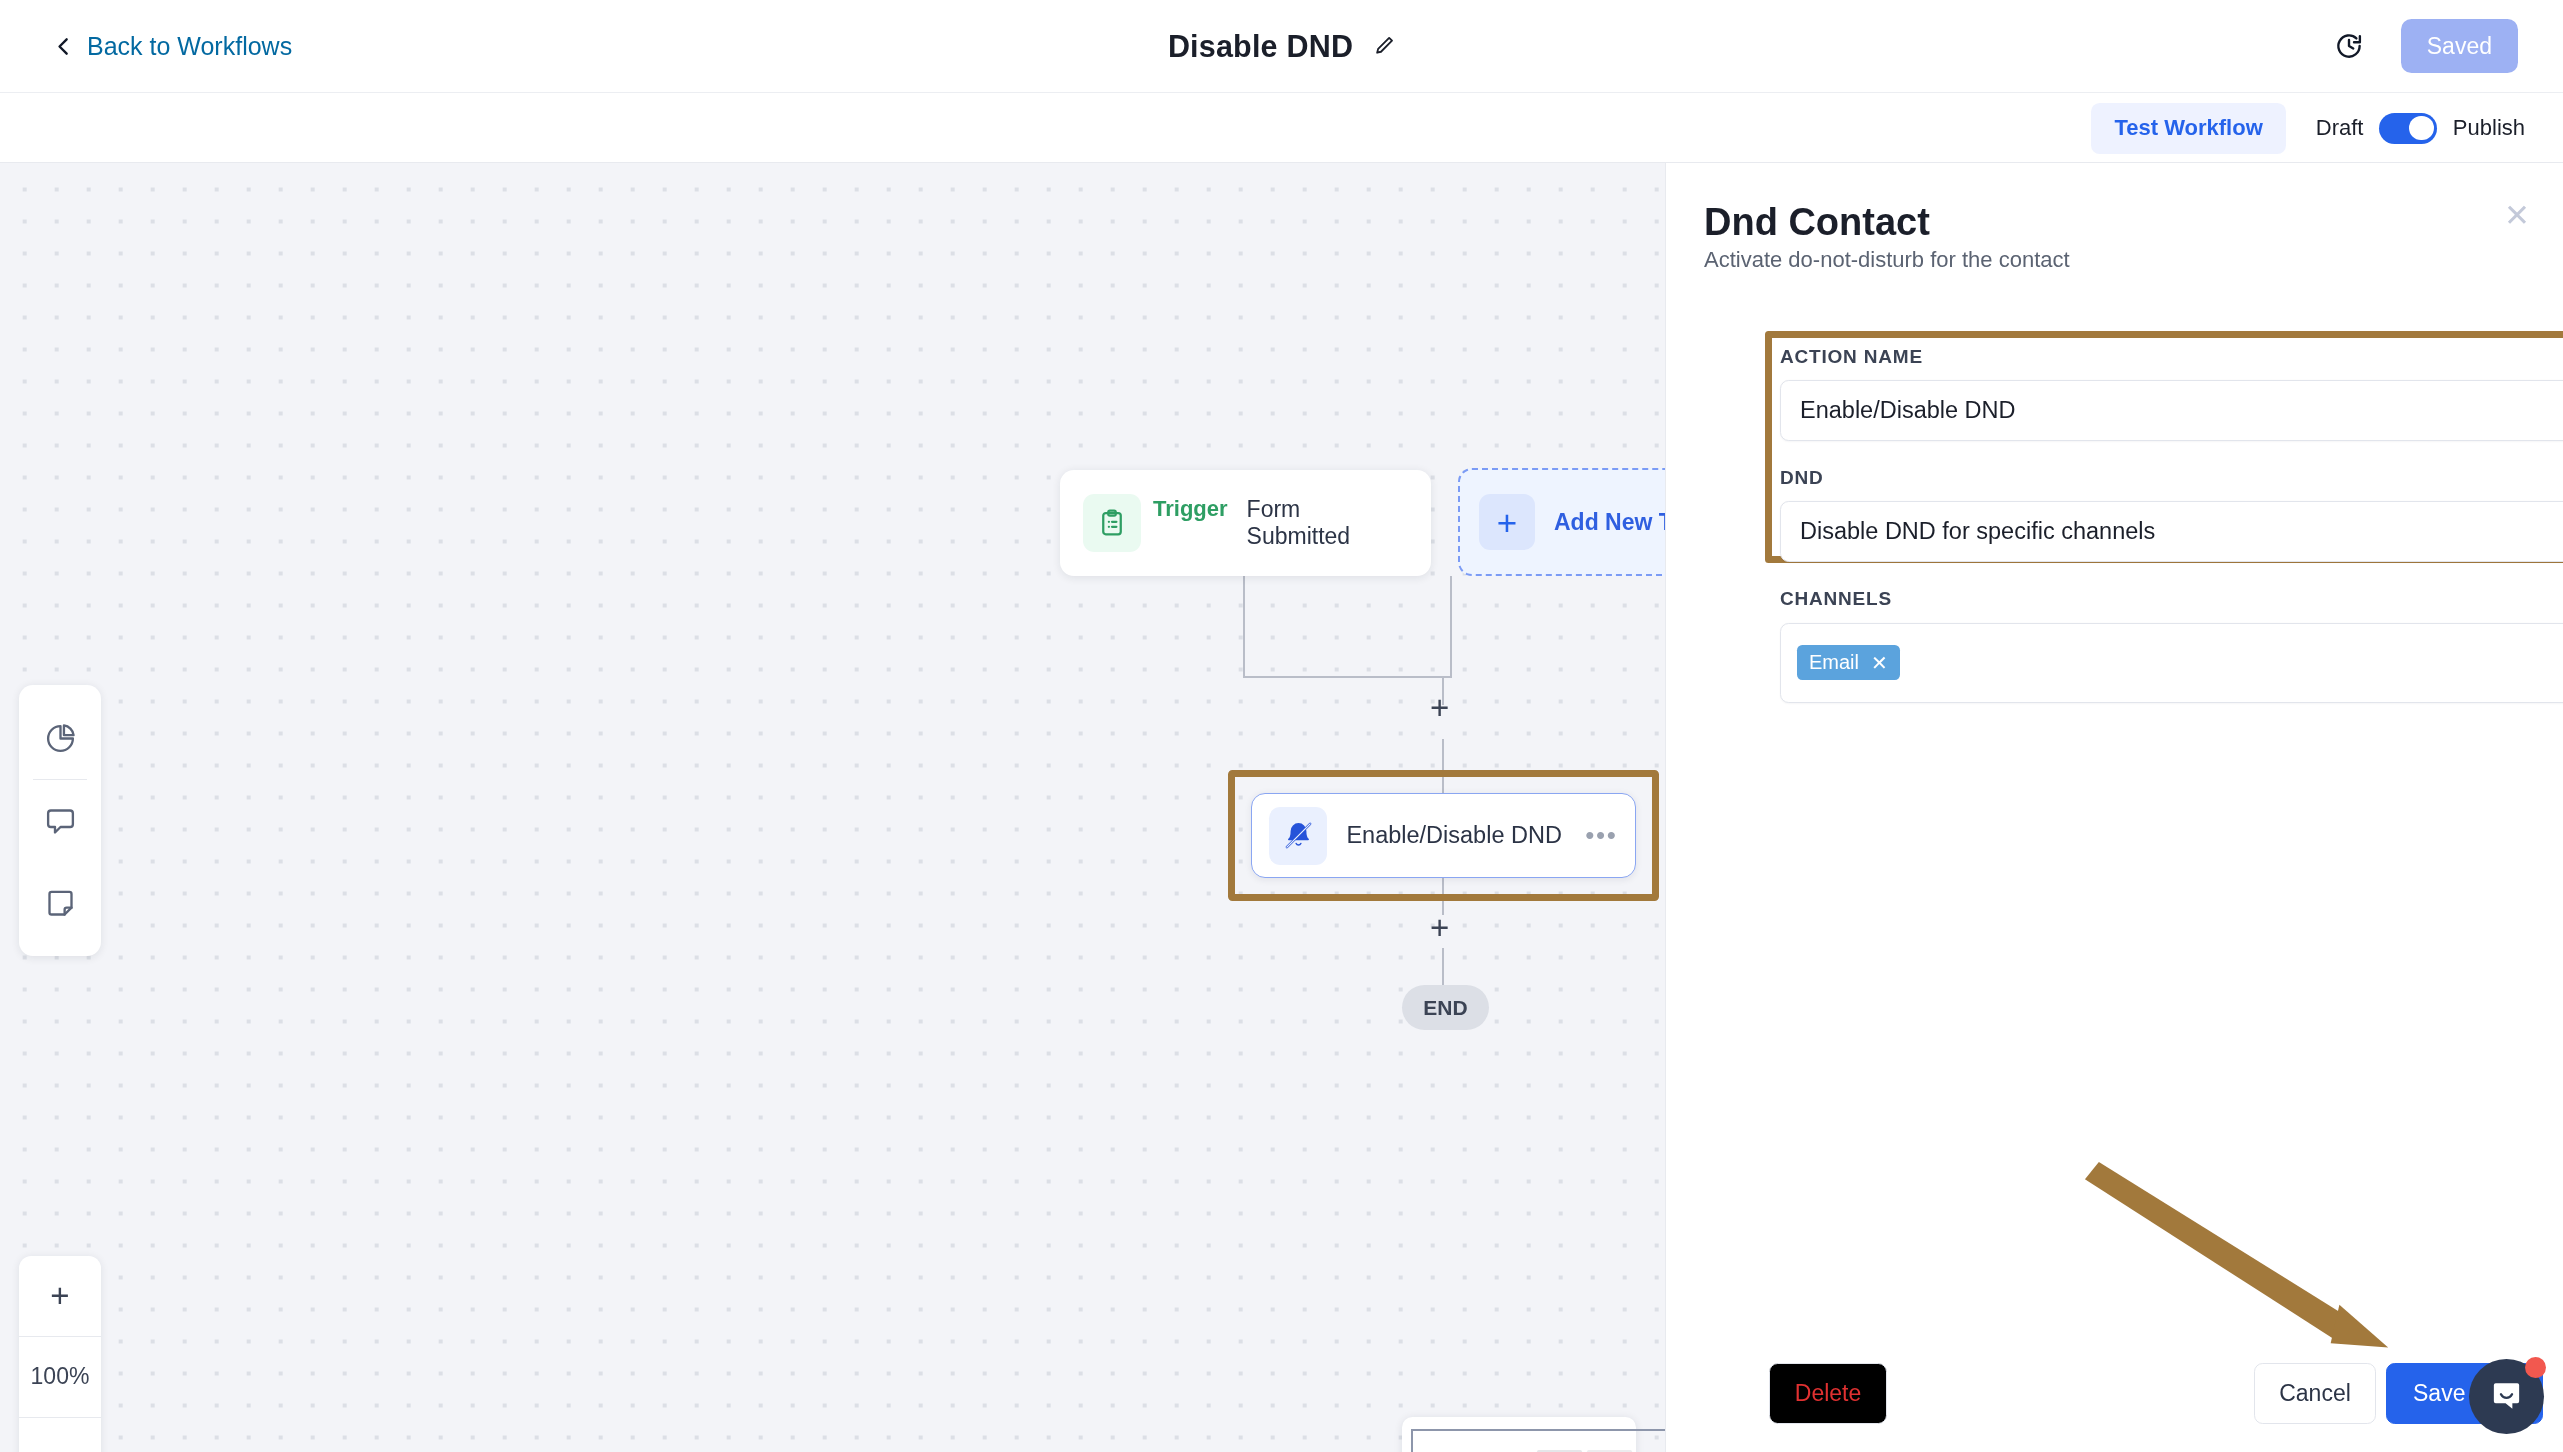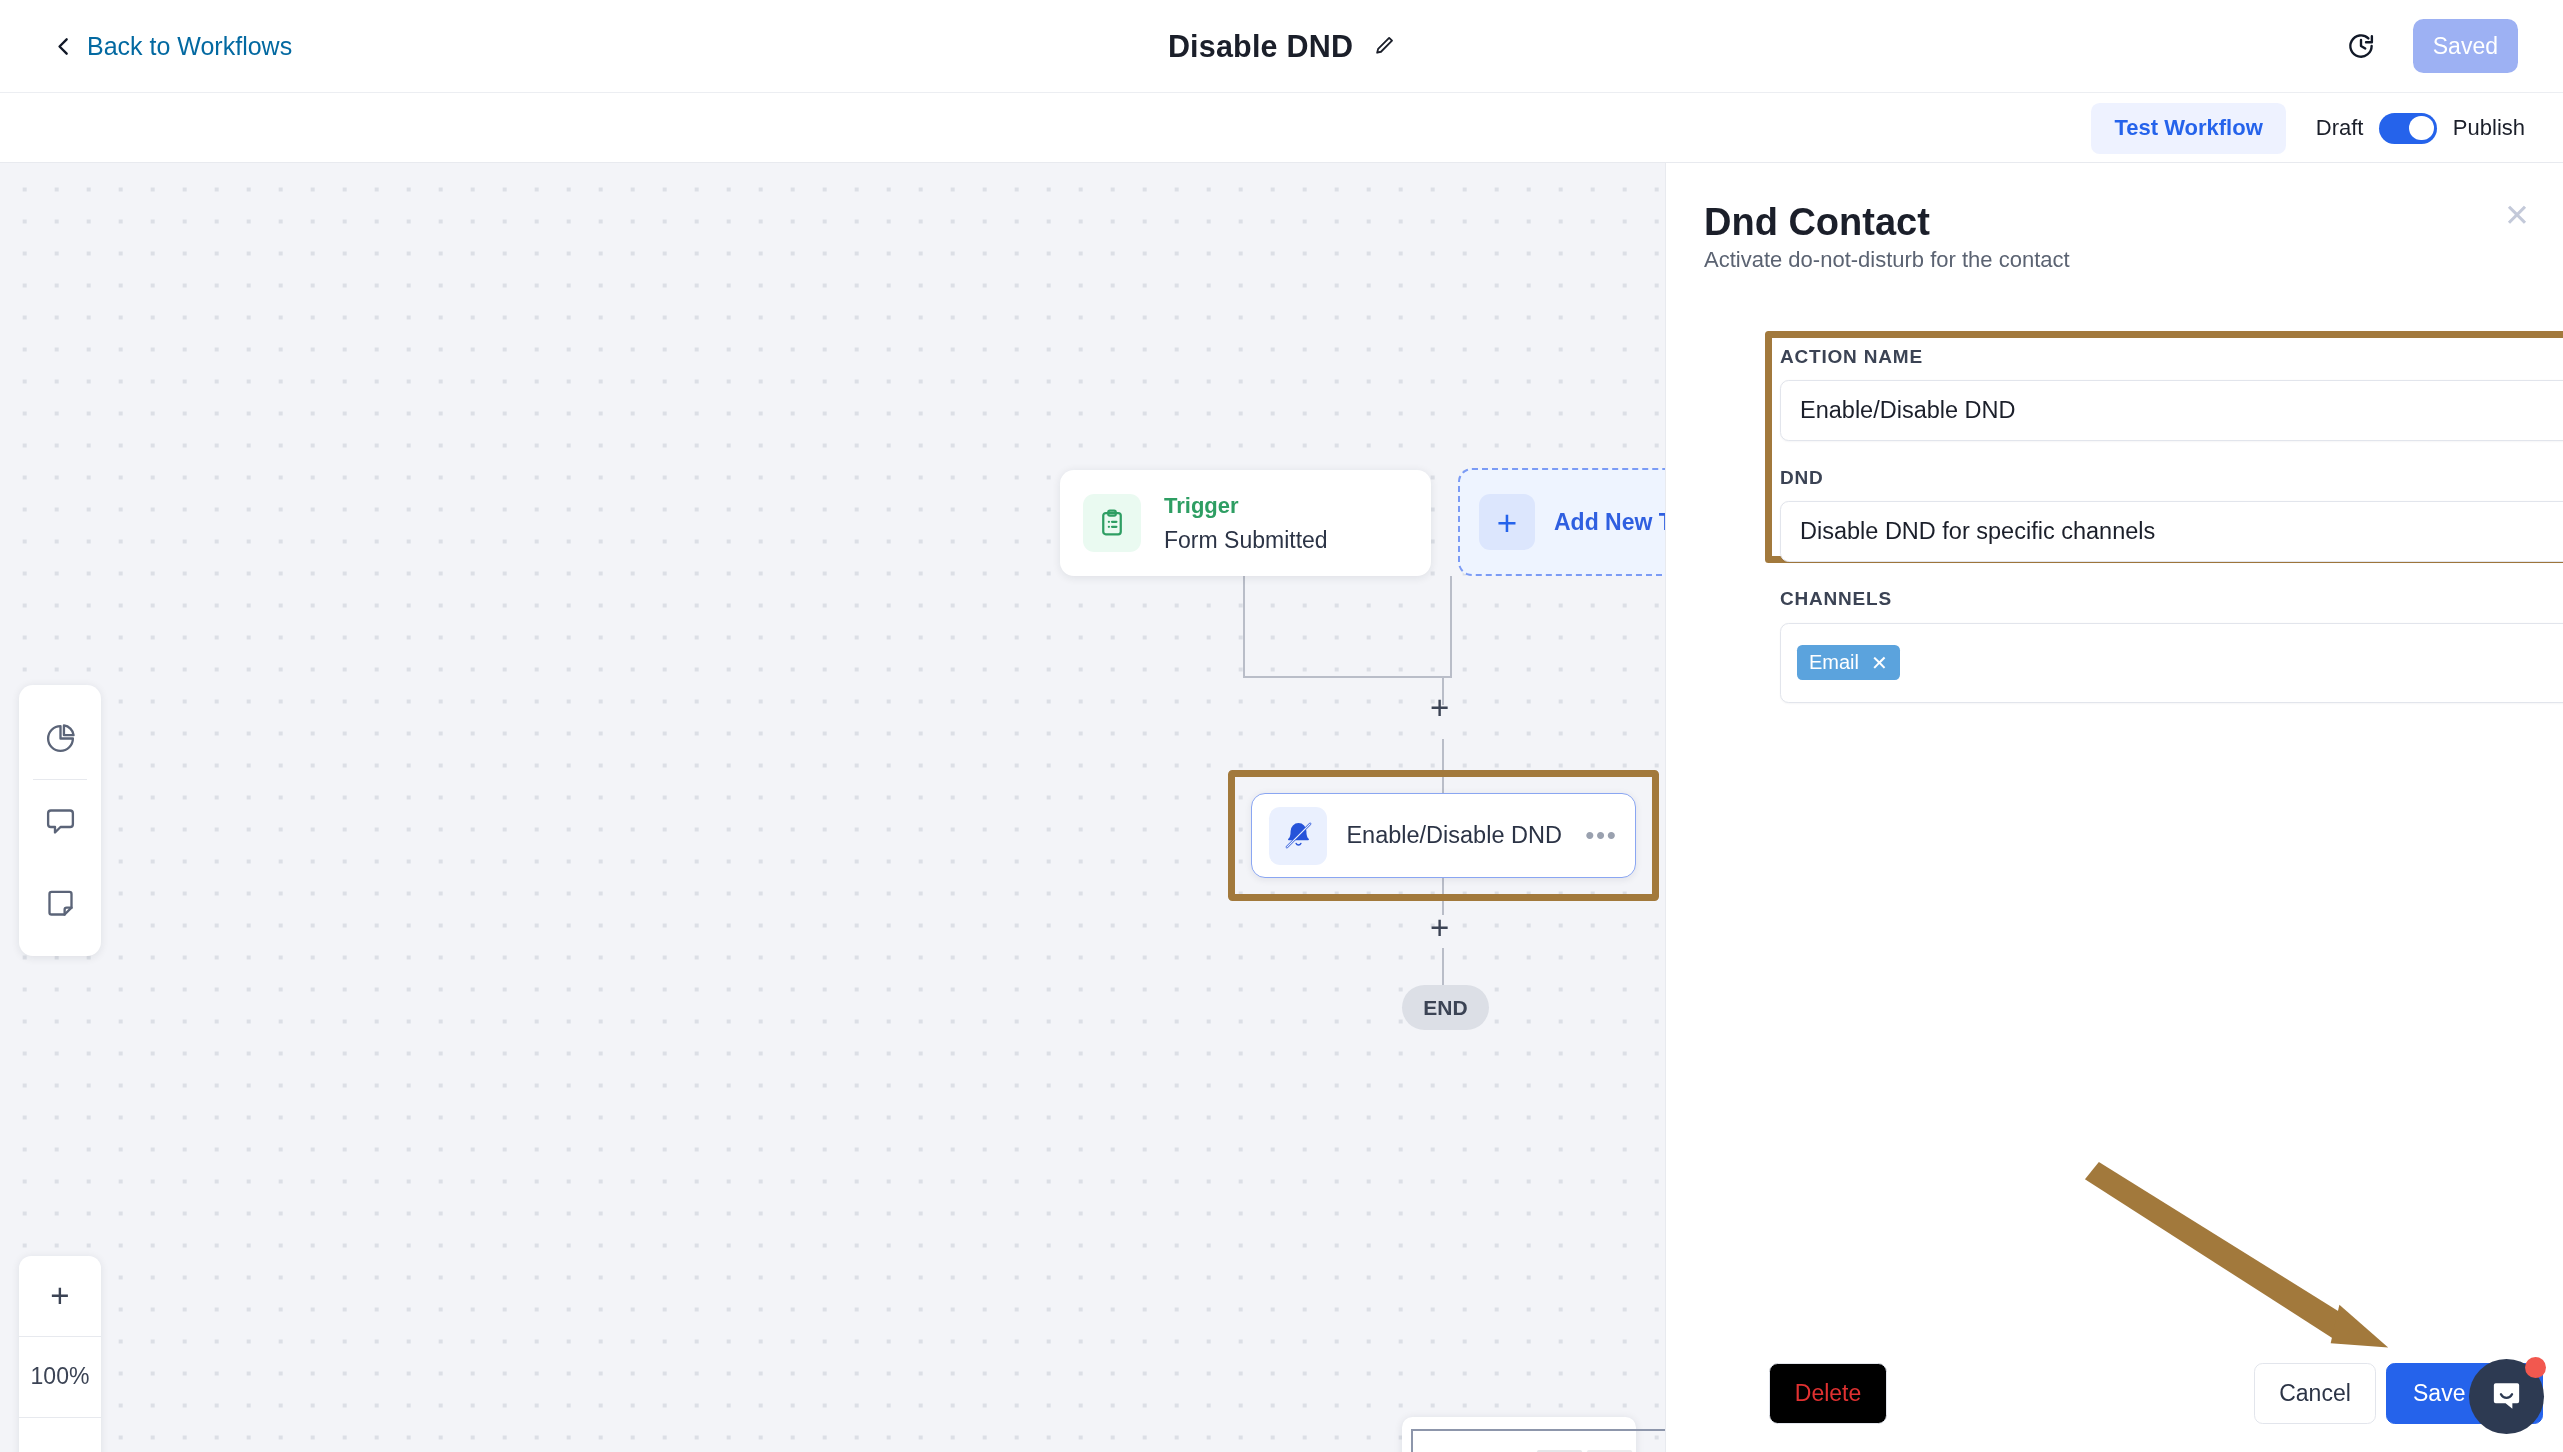"Saved" .saved-btn { padding: 0 20px -> 0 26px }
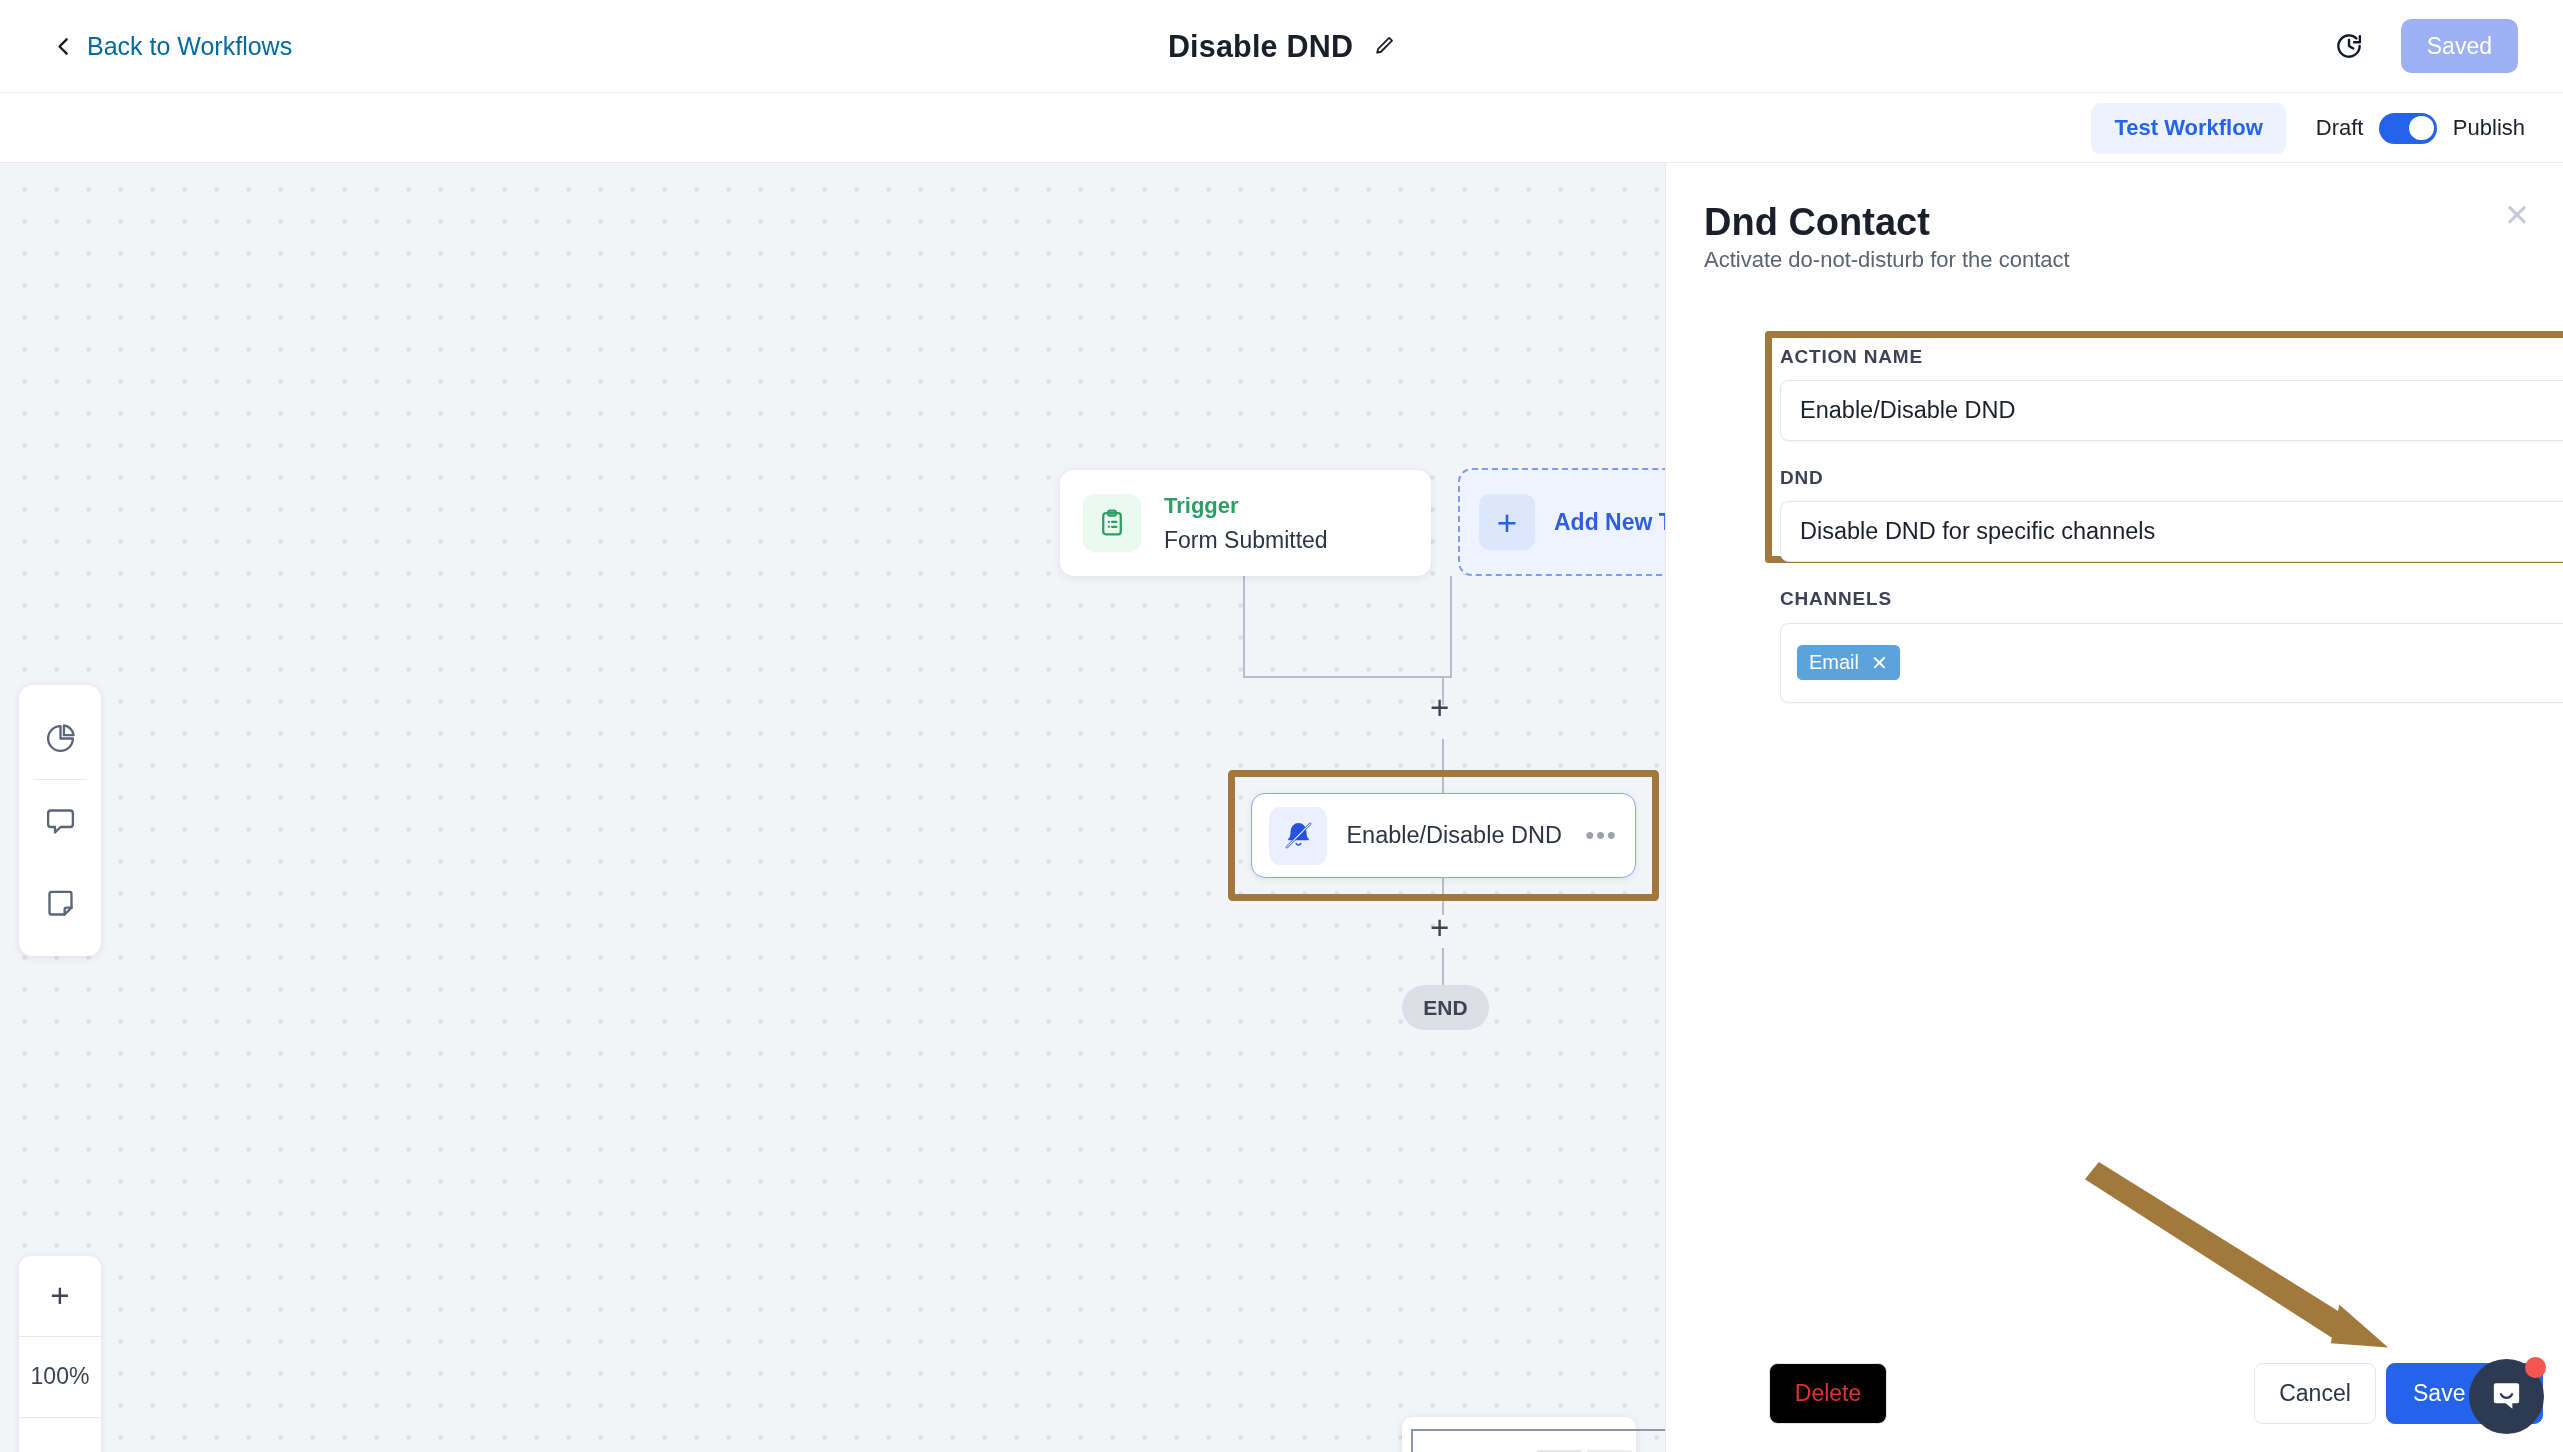"Trigger" .node-texts { flex-direction: column -> row; gap: 8px -> 19px; margin-left: 23px -> 12px }
